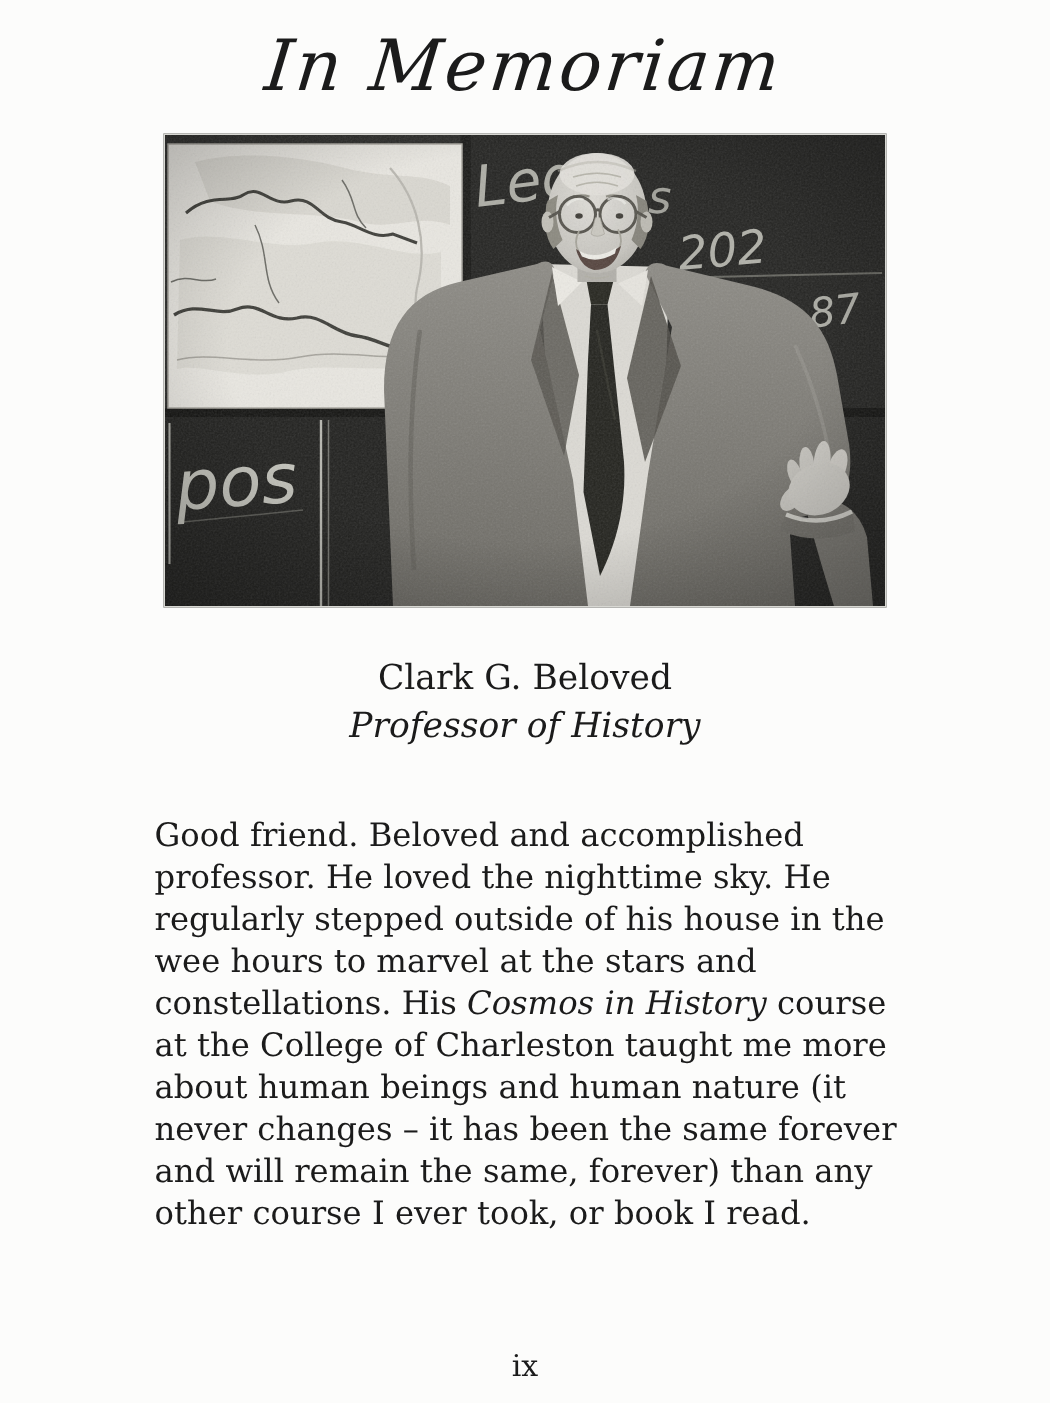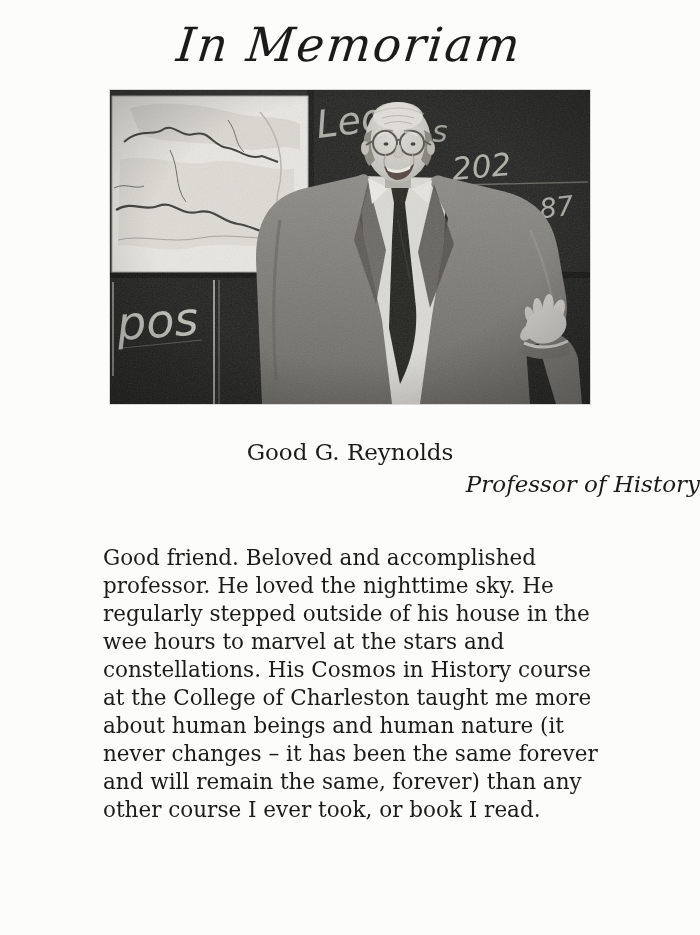"Good G. Reynolds" div.name { text: Good G. Reynolds -> Clark G. Beloved }
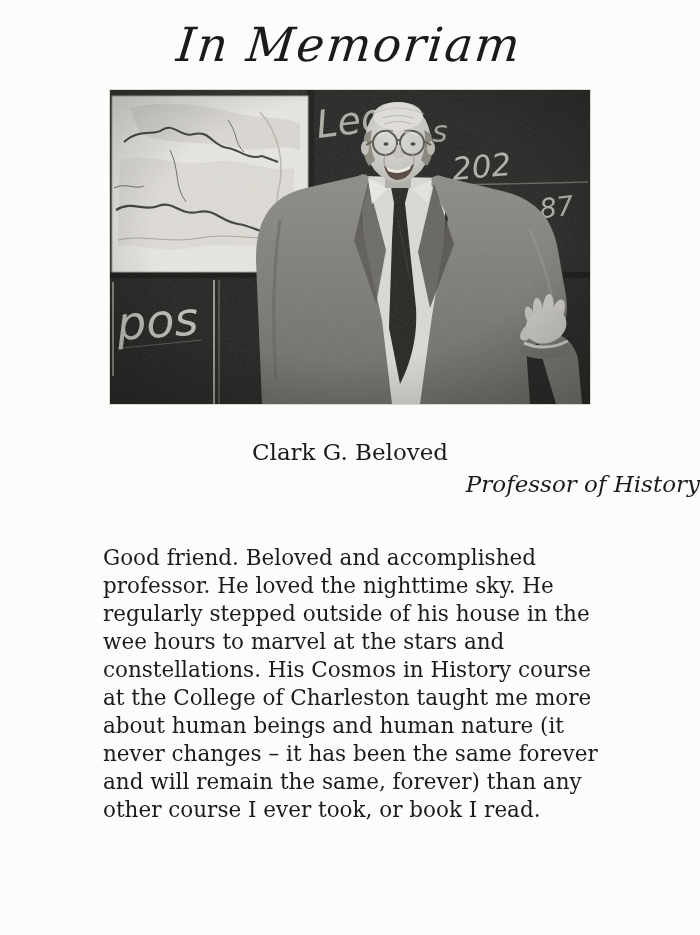"Professor of History" .role { text-align: right -> center }
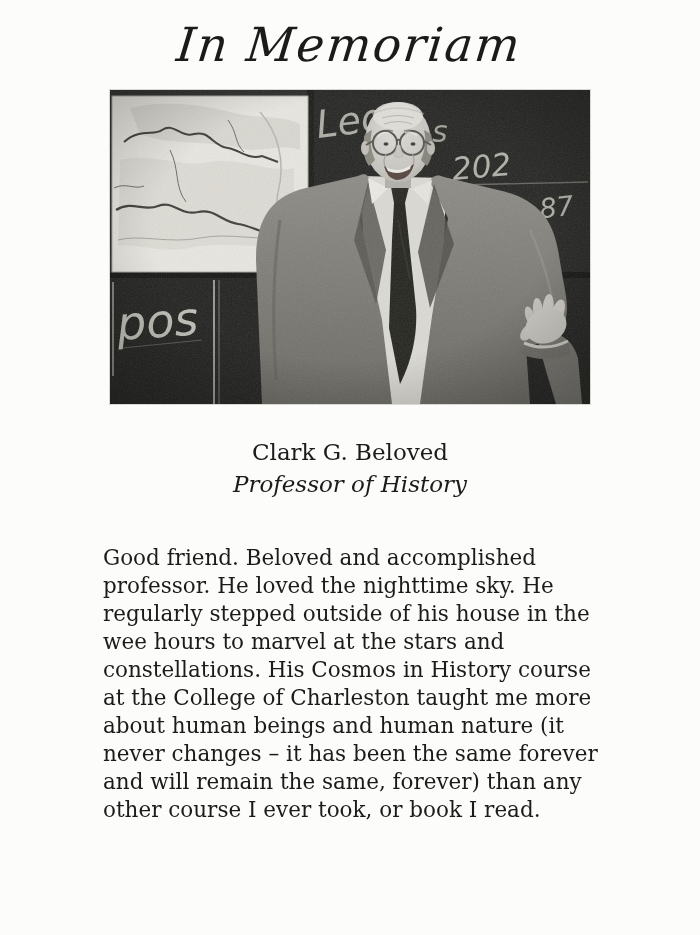"Cosmos in History" .bodytext .it { font-style: none -> italic }
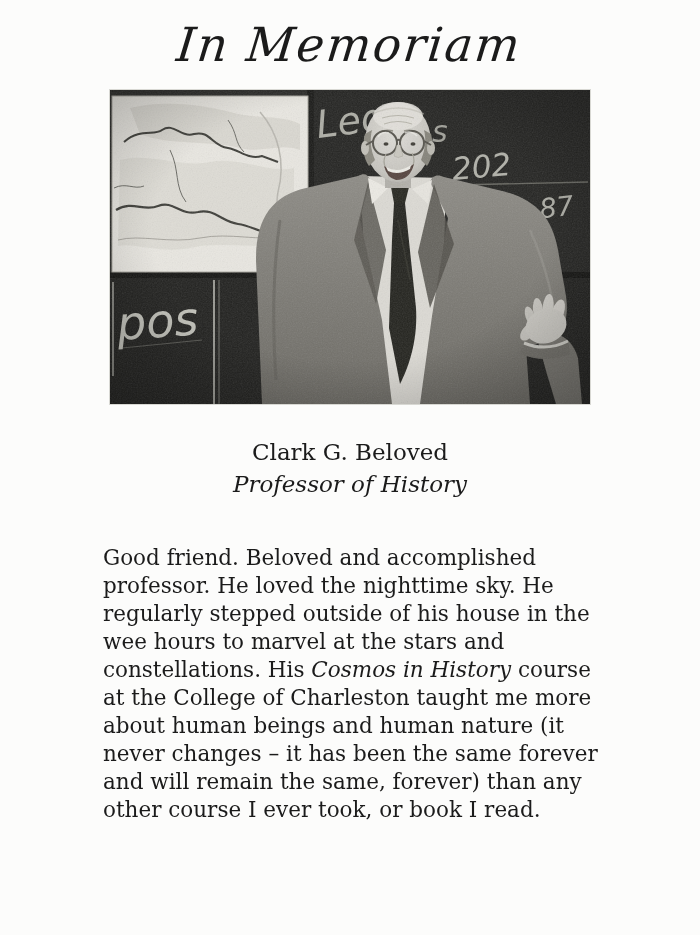"ix" div.pagenum { html: none -> <div>ix</div> }
